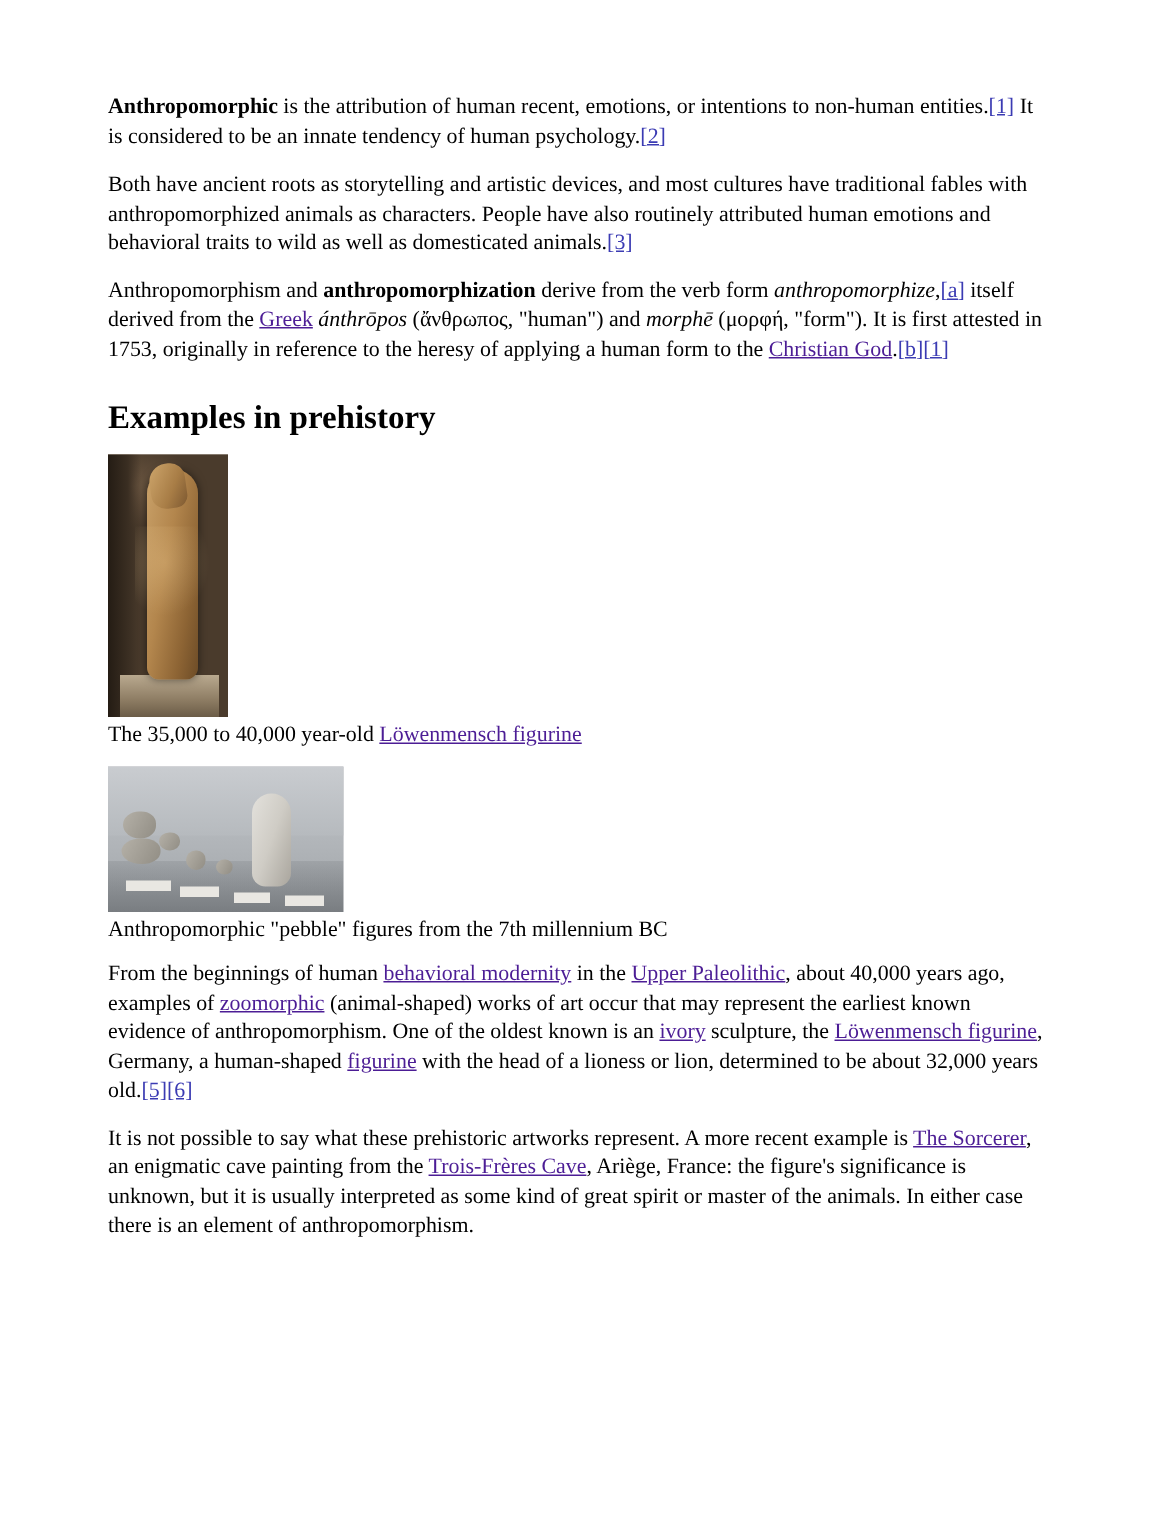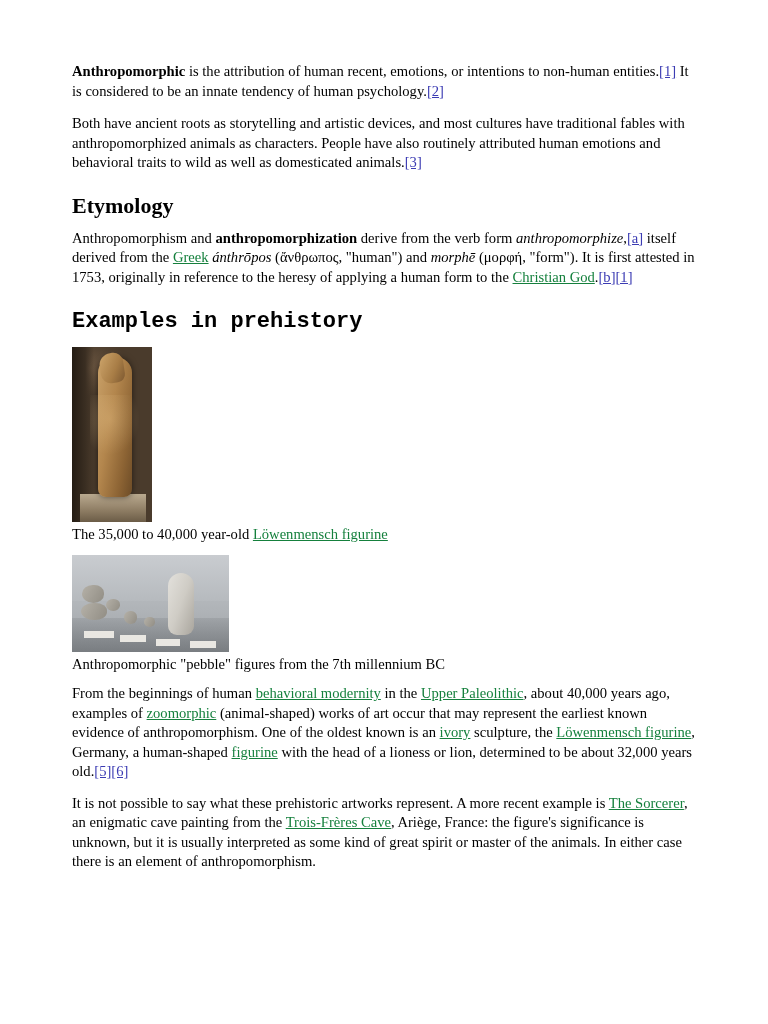"Etymology" h2.section { html: <h2>Etymology</h2> -> none }
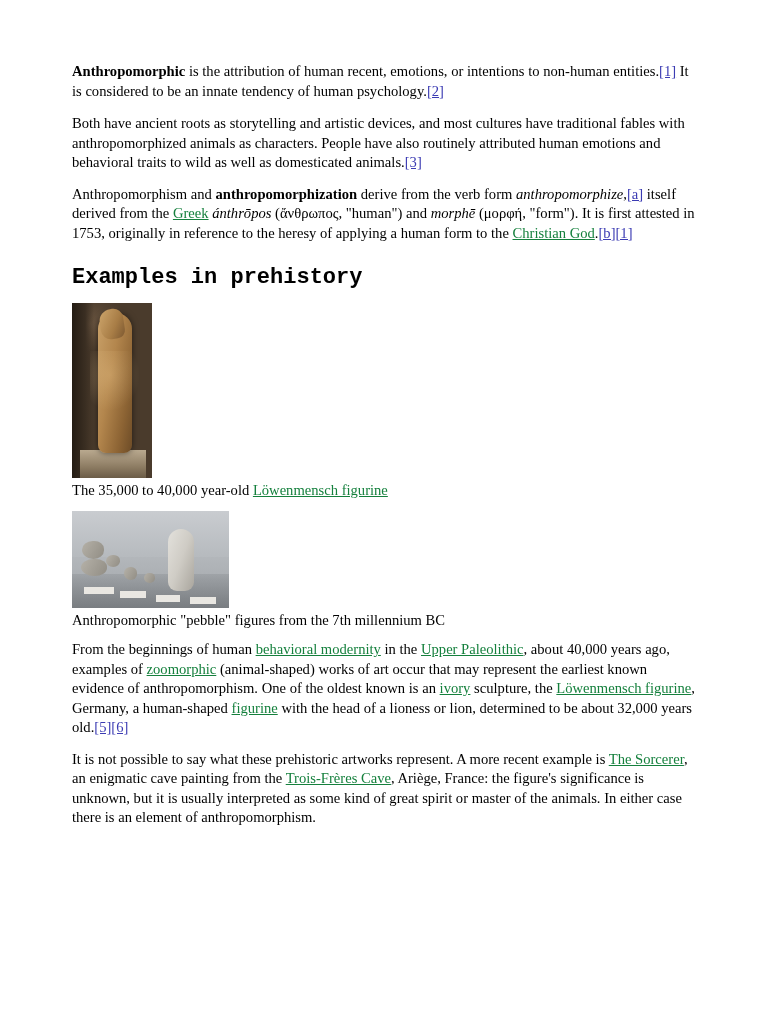"Greek" a.link { color: #15803d -> #4c1d95 }
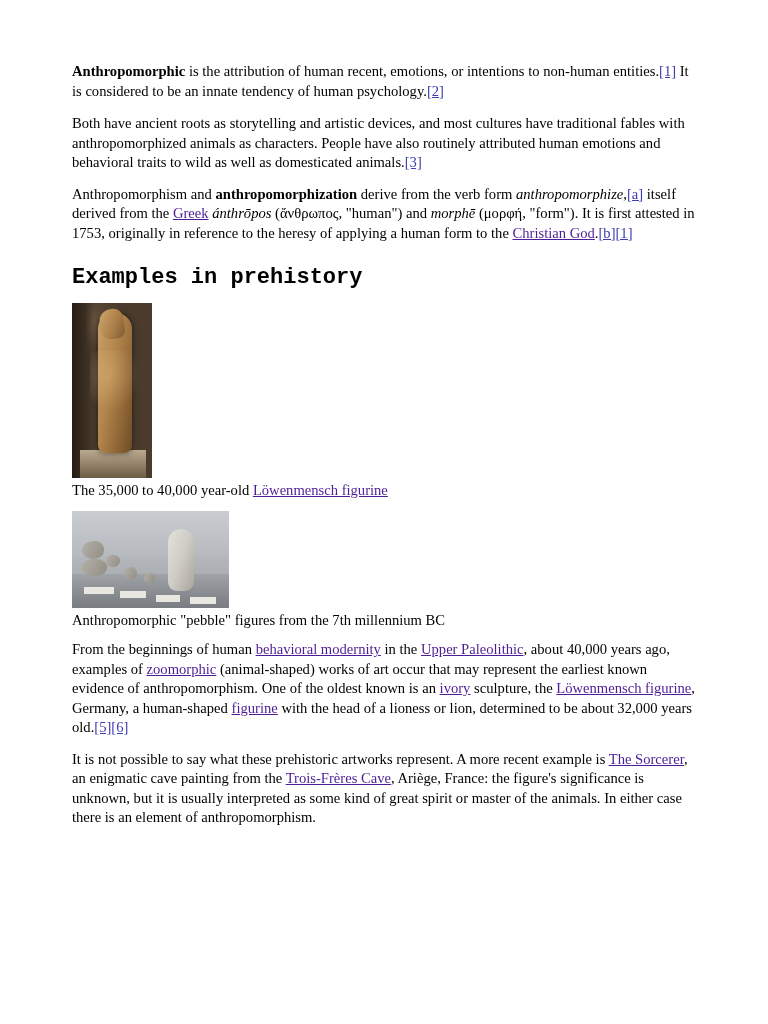"Examples in prehistory" h2.section.second { font-family: Liberation Mono, monospace -> none }
